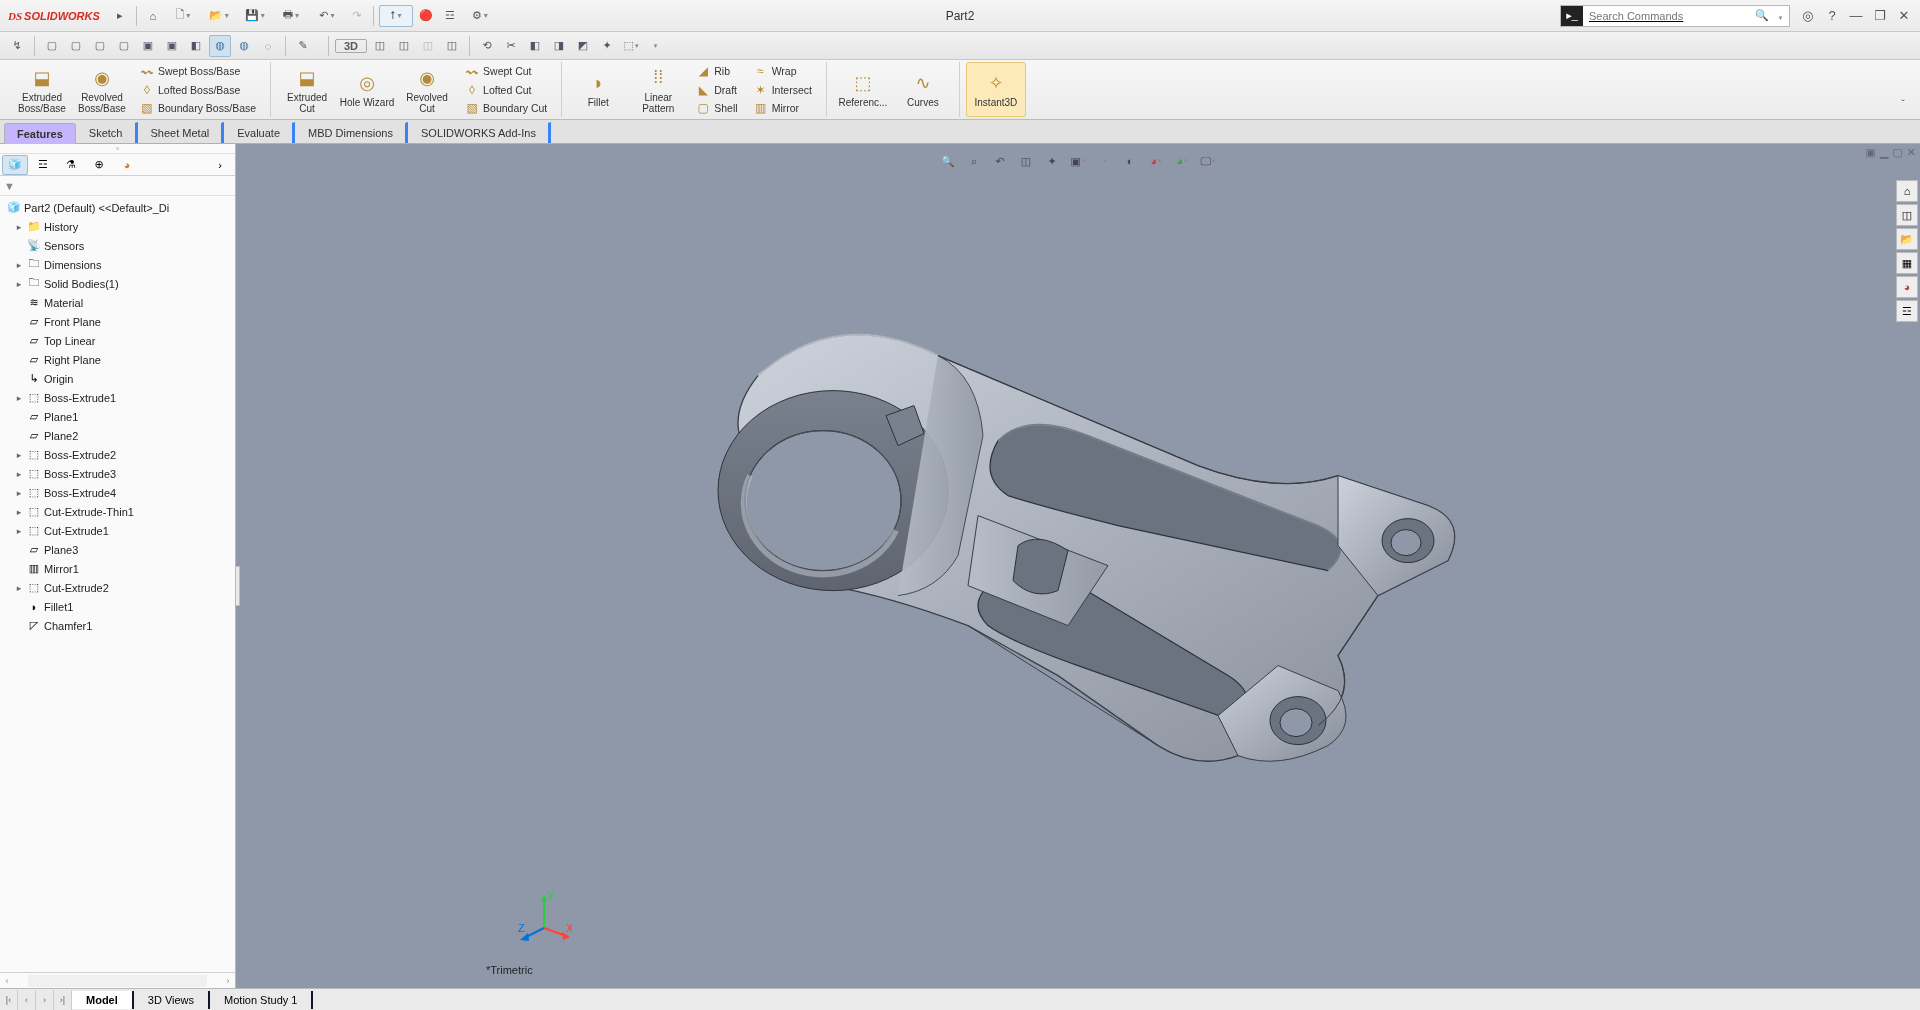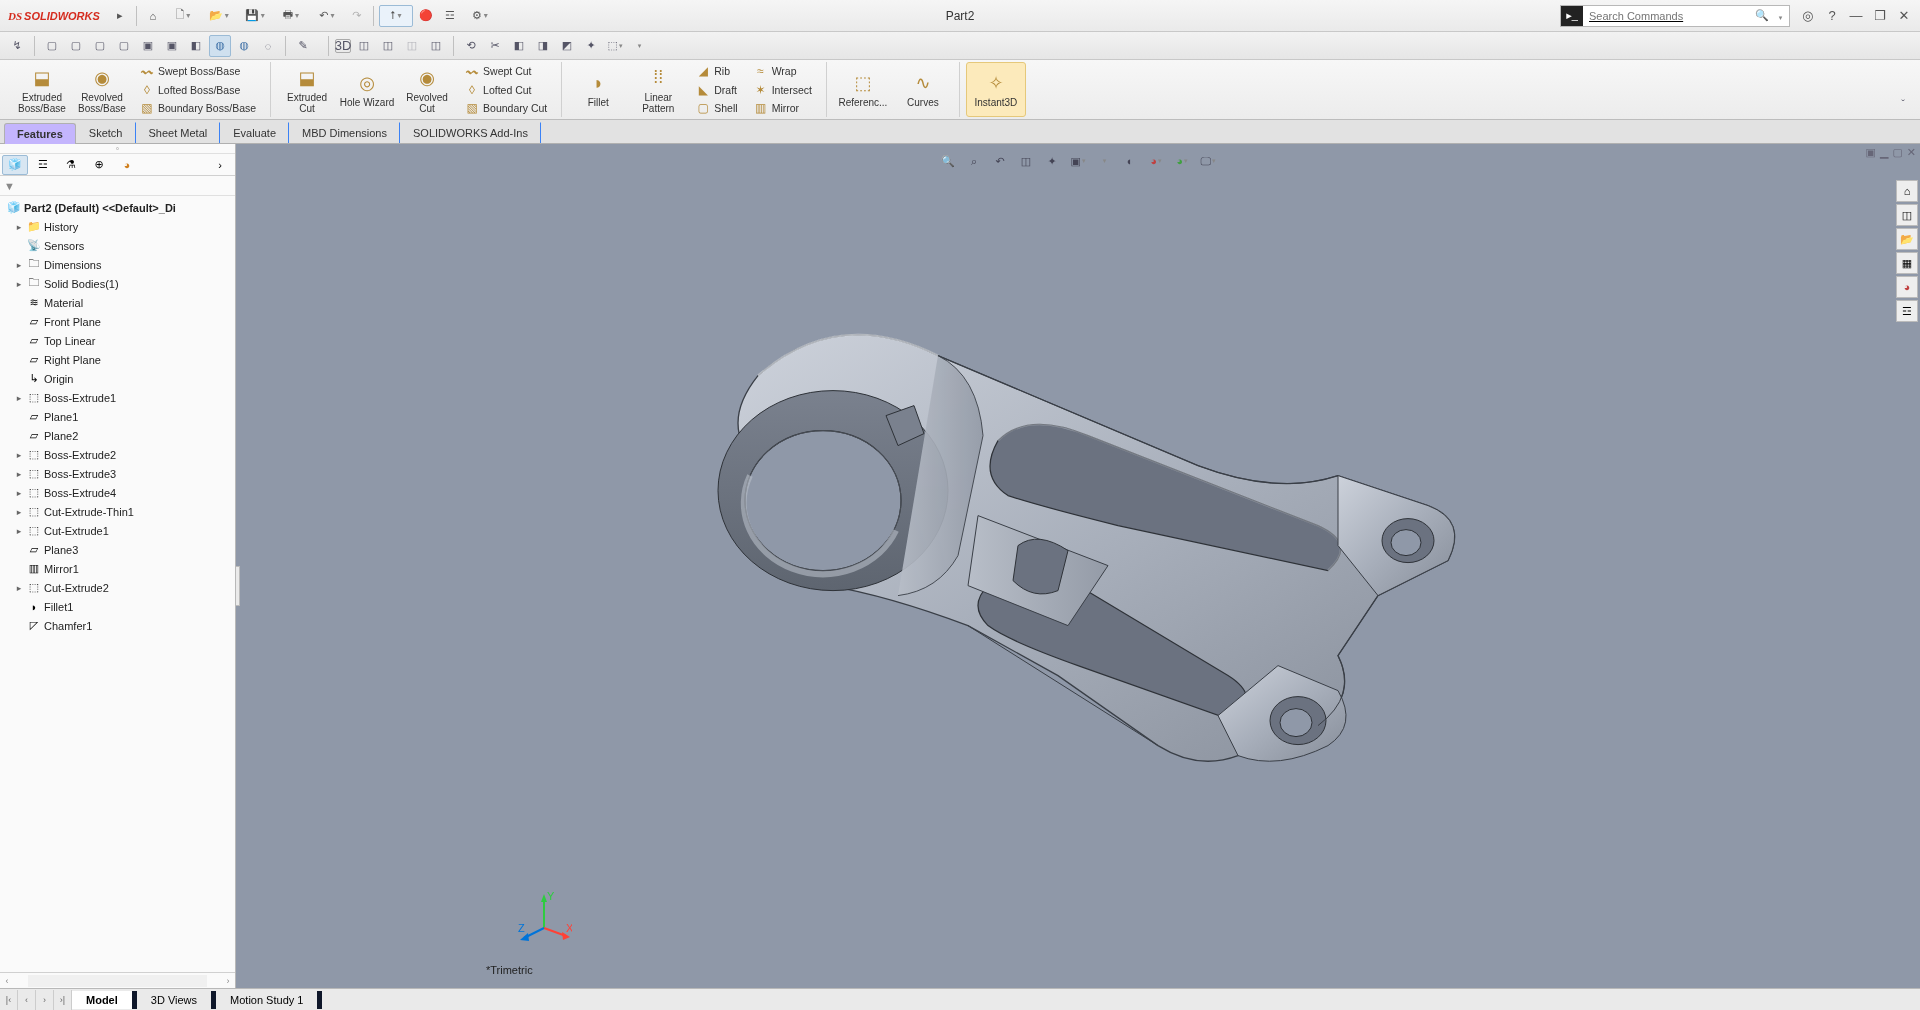"3D" span.t2-icon { font-size: 13px -> 11px; font-weight: none -> bold; width: 16px -> 32px }
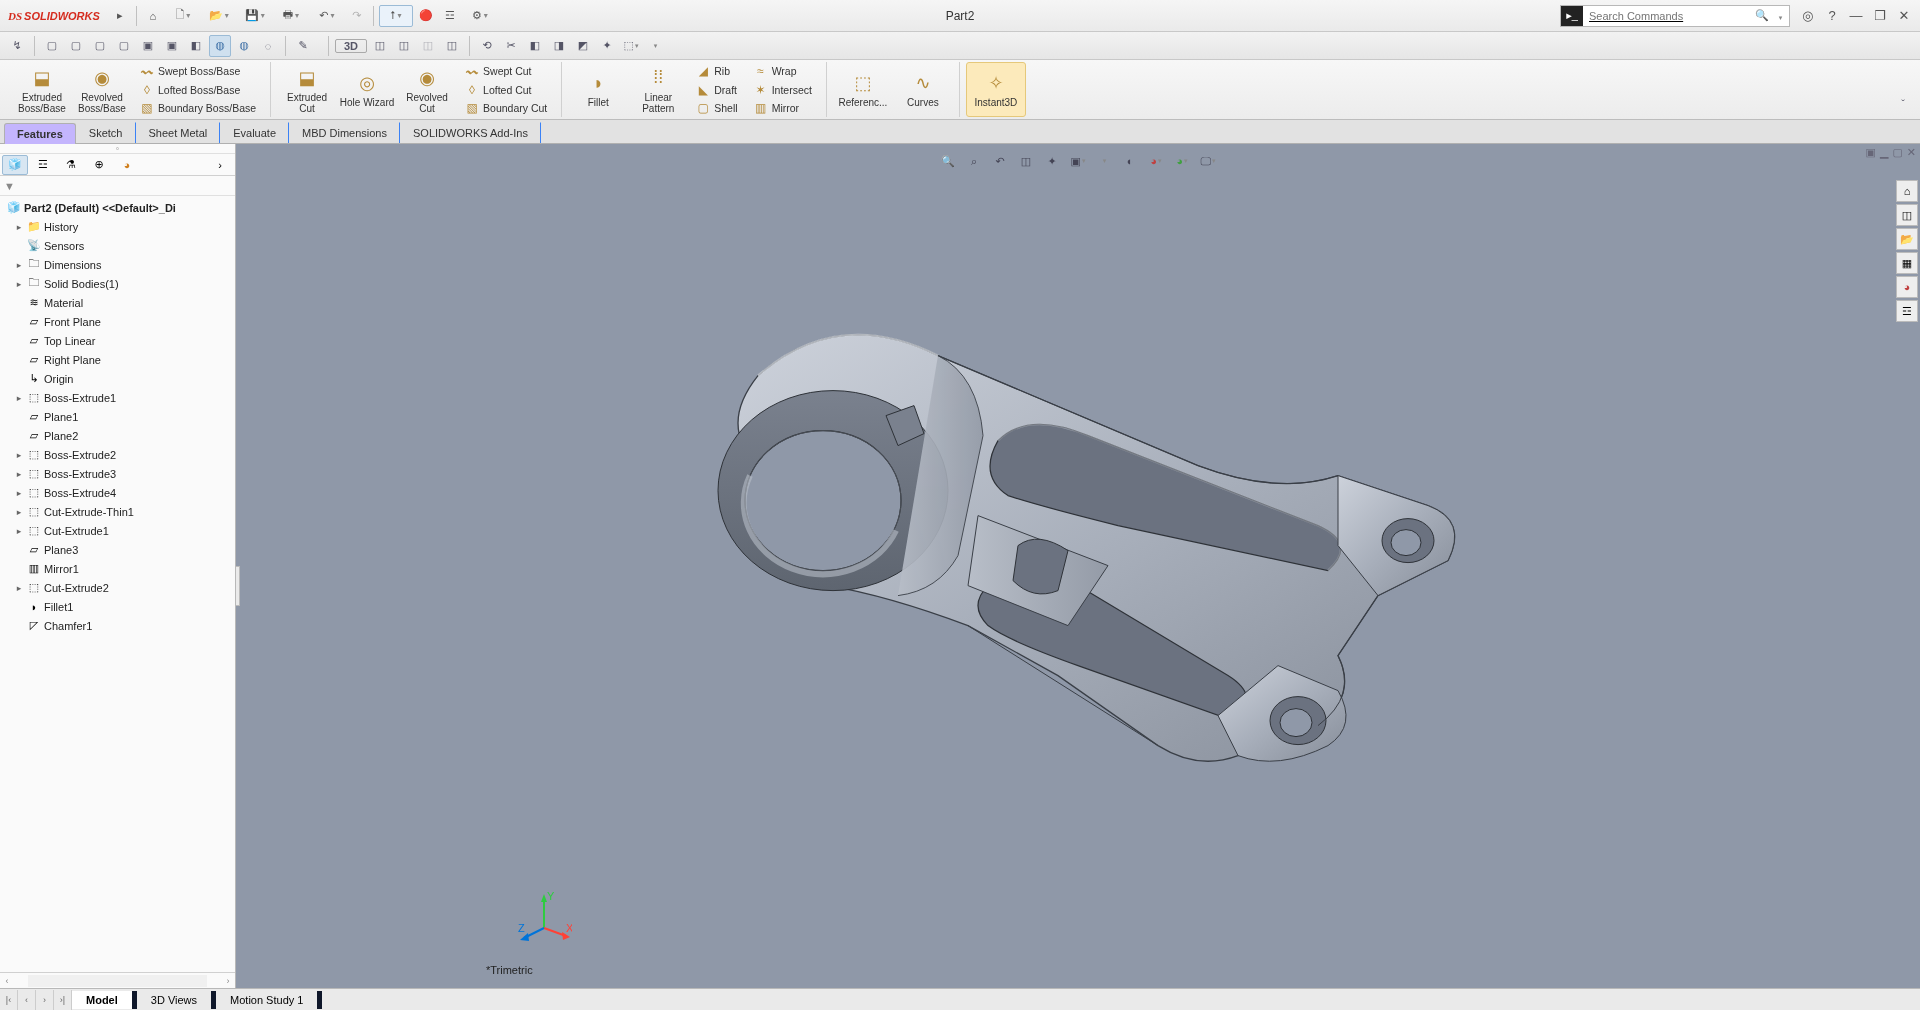"Sketch" .tab:not(.active) { border-right: 1px solid #3b82f6 -> 3px solid #3b82f6 }
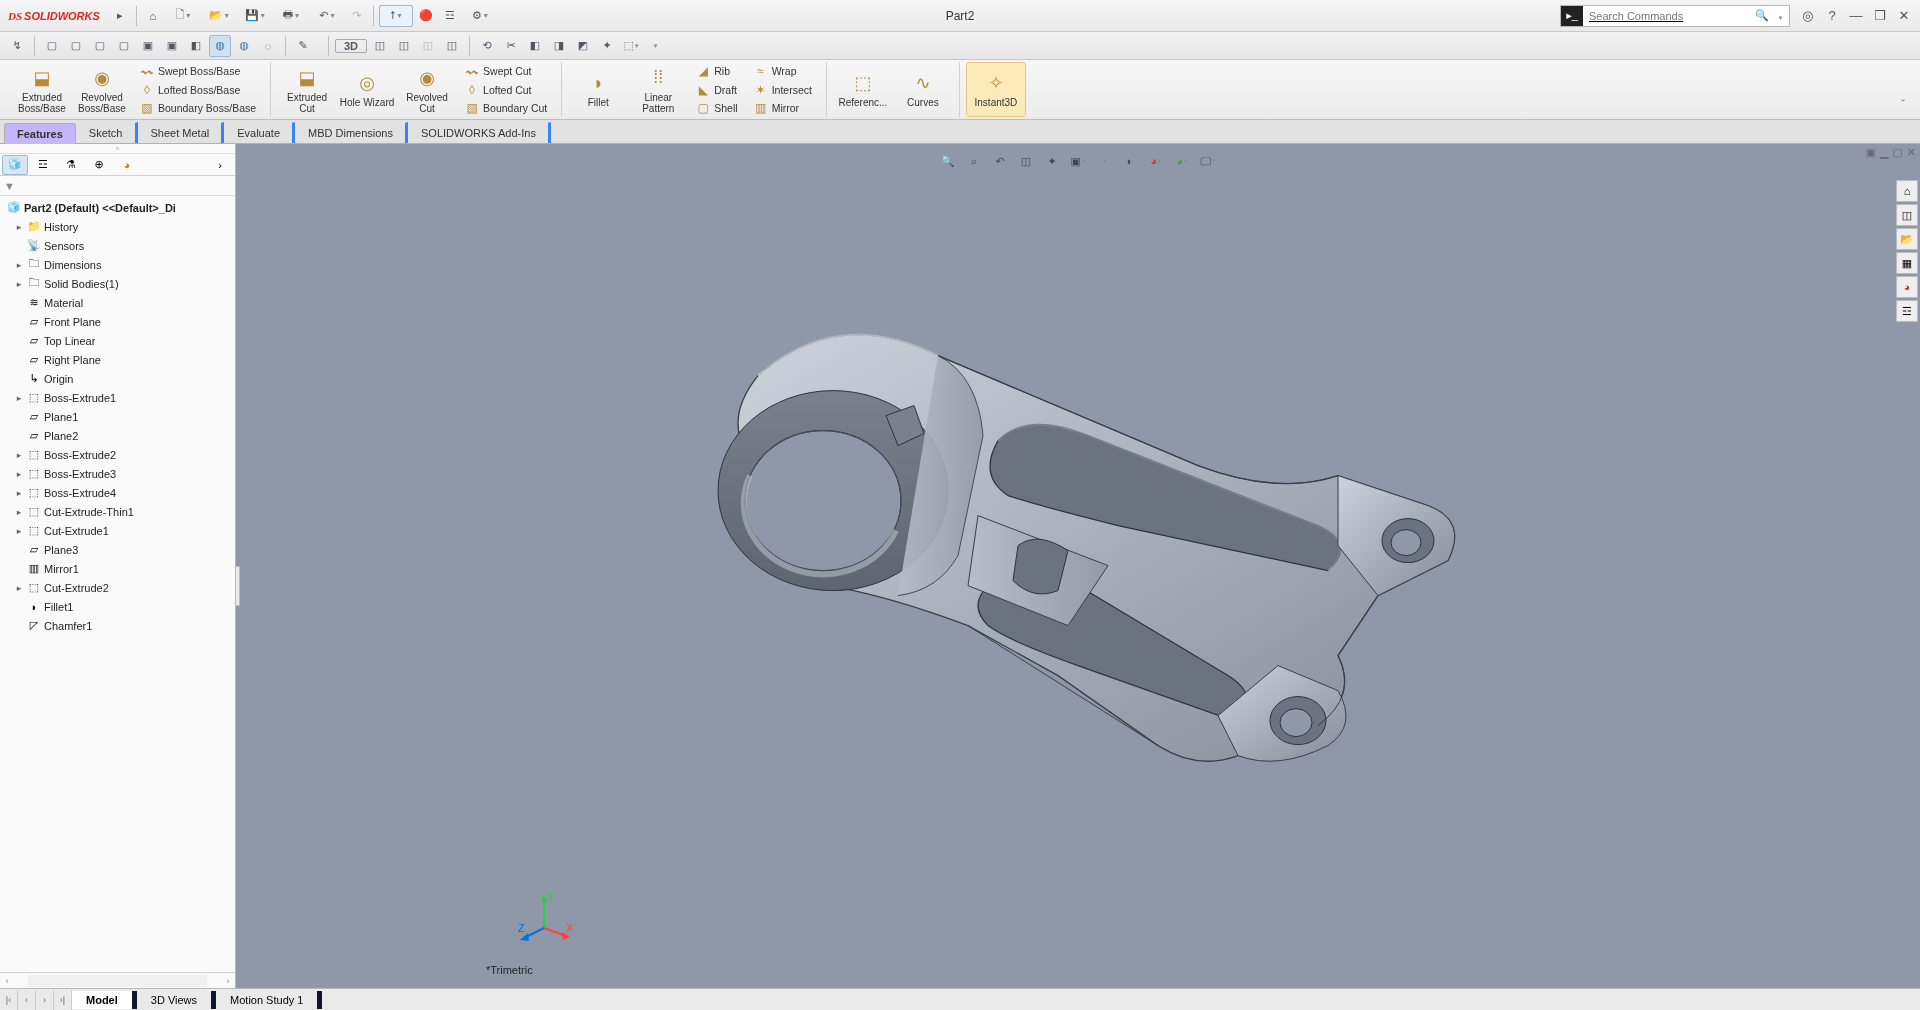"Part2 (Default) <<Default>_Di" .tree-item.root .tlbl { font-weight: bold -> normal }
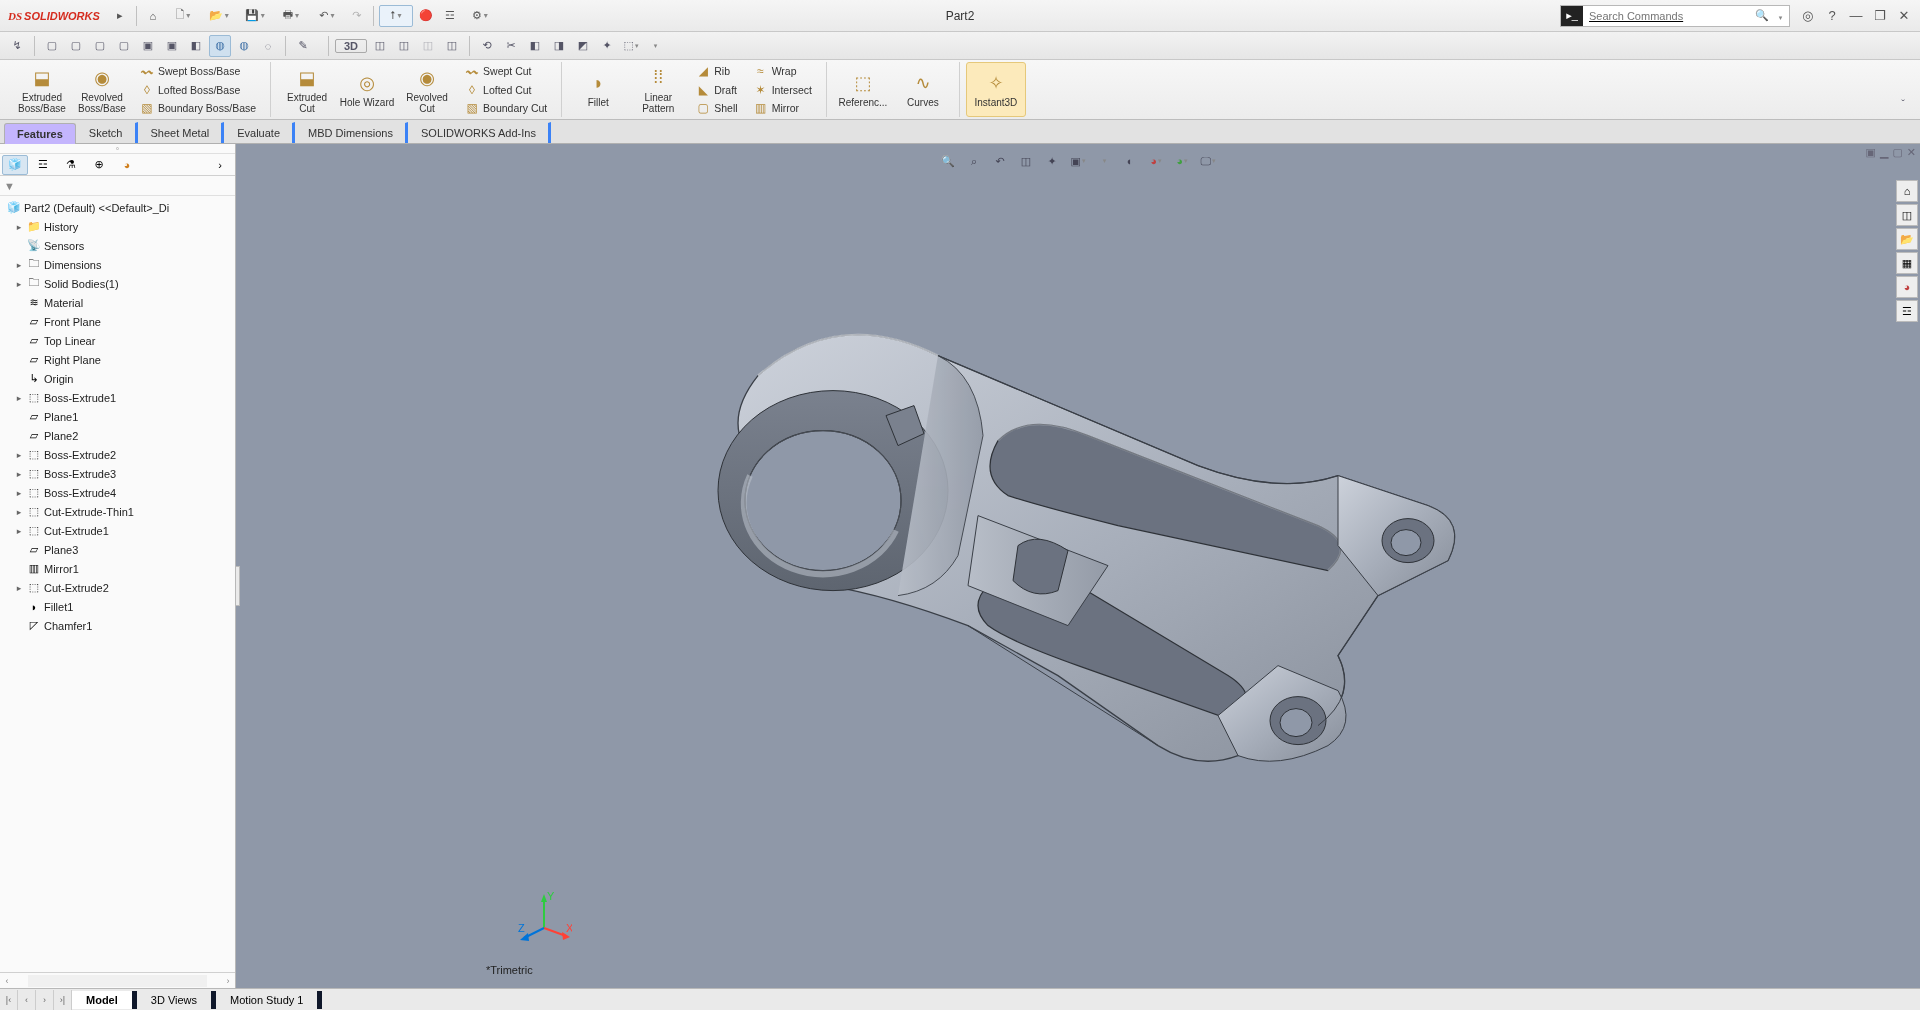"Model" .btab { border-right: 5px solid #0f172a -> 2px solid #0f172a }
